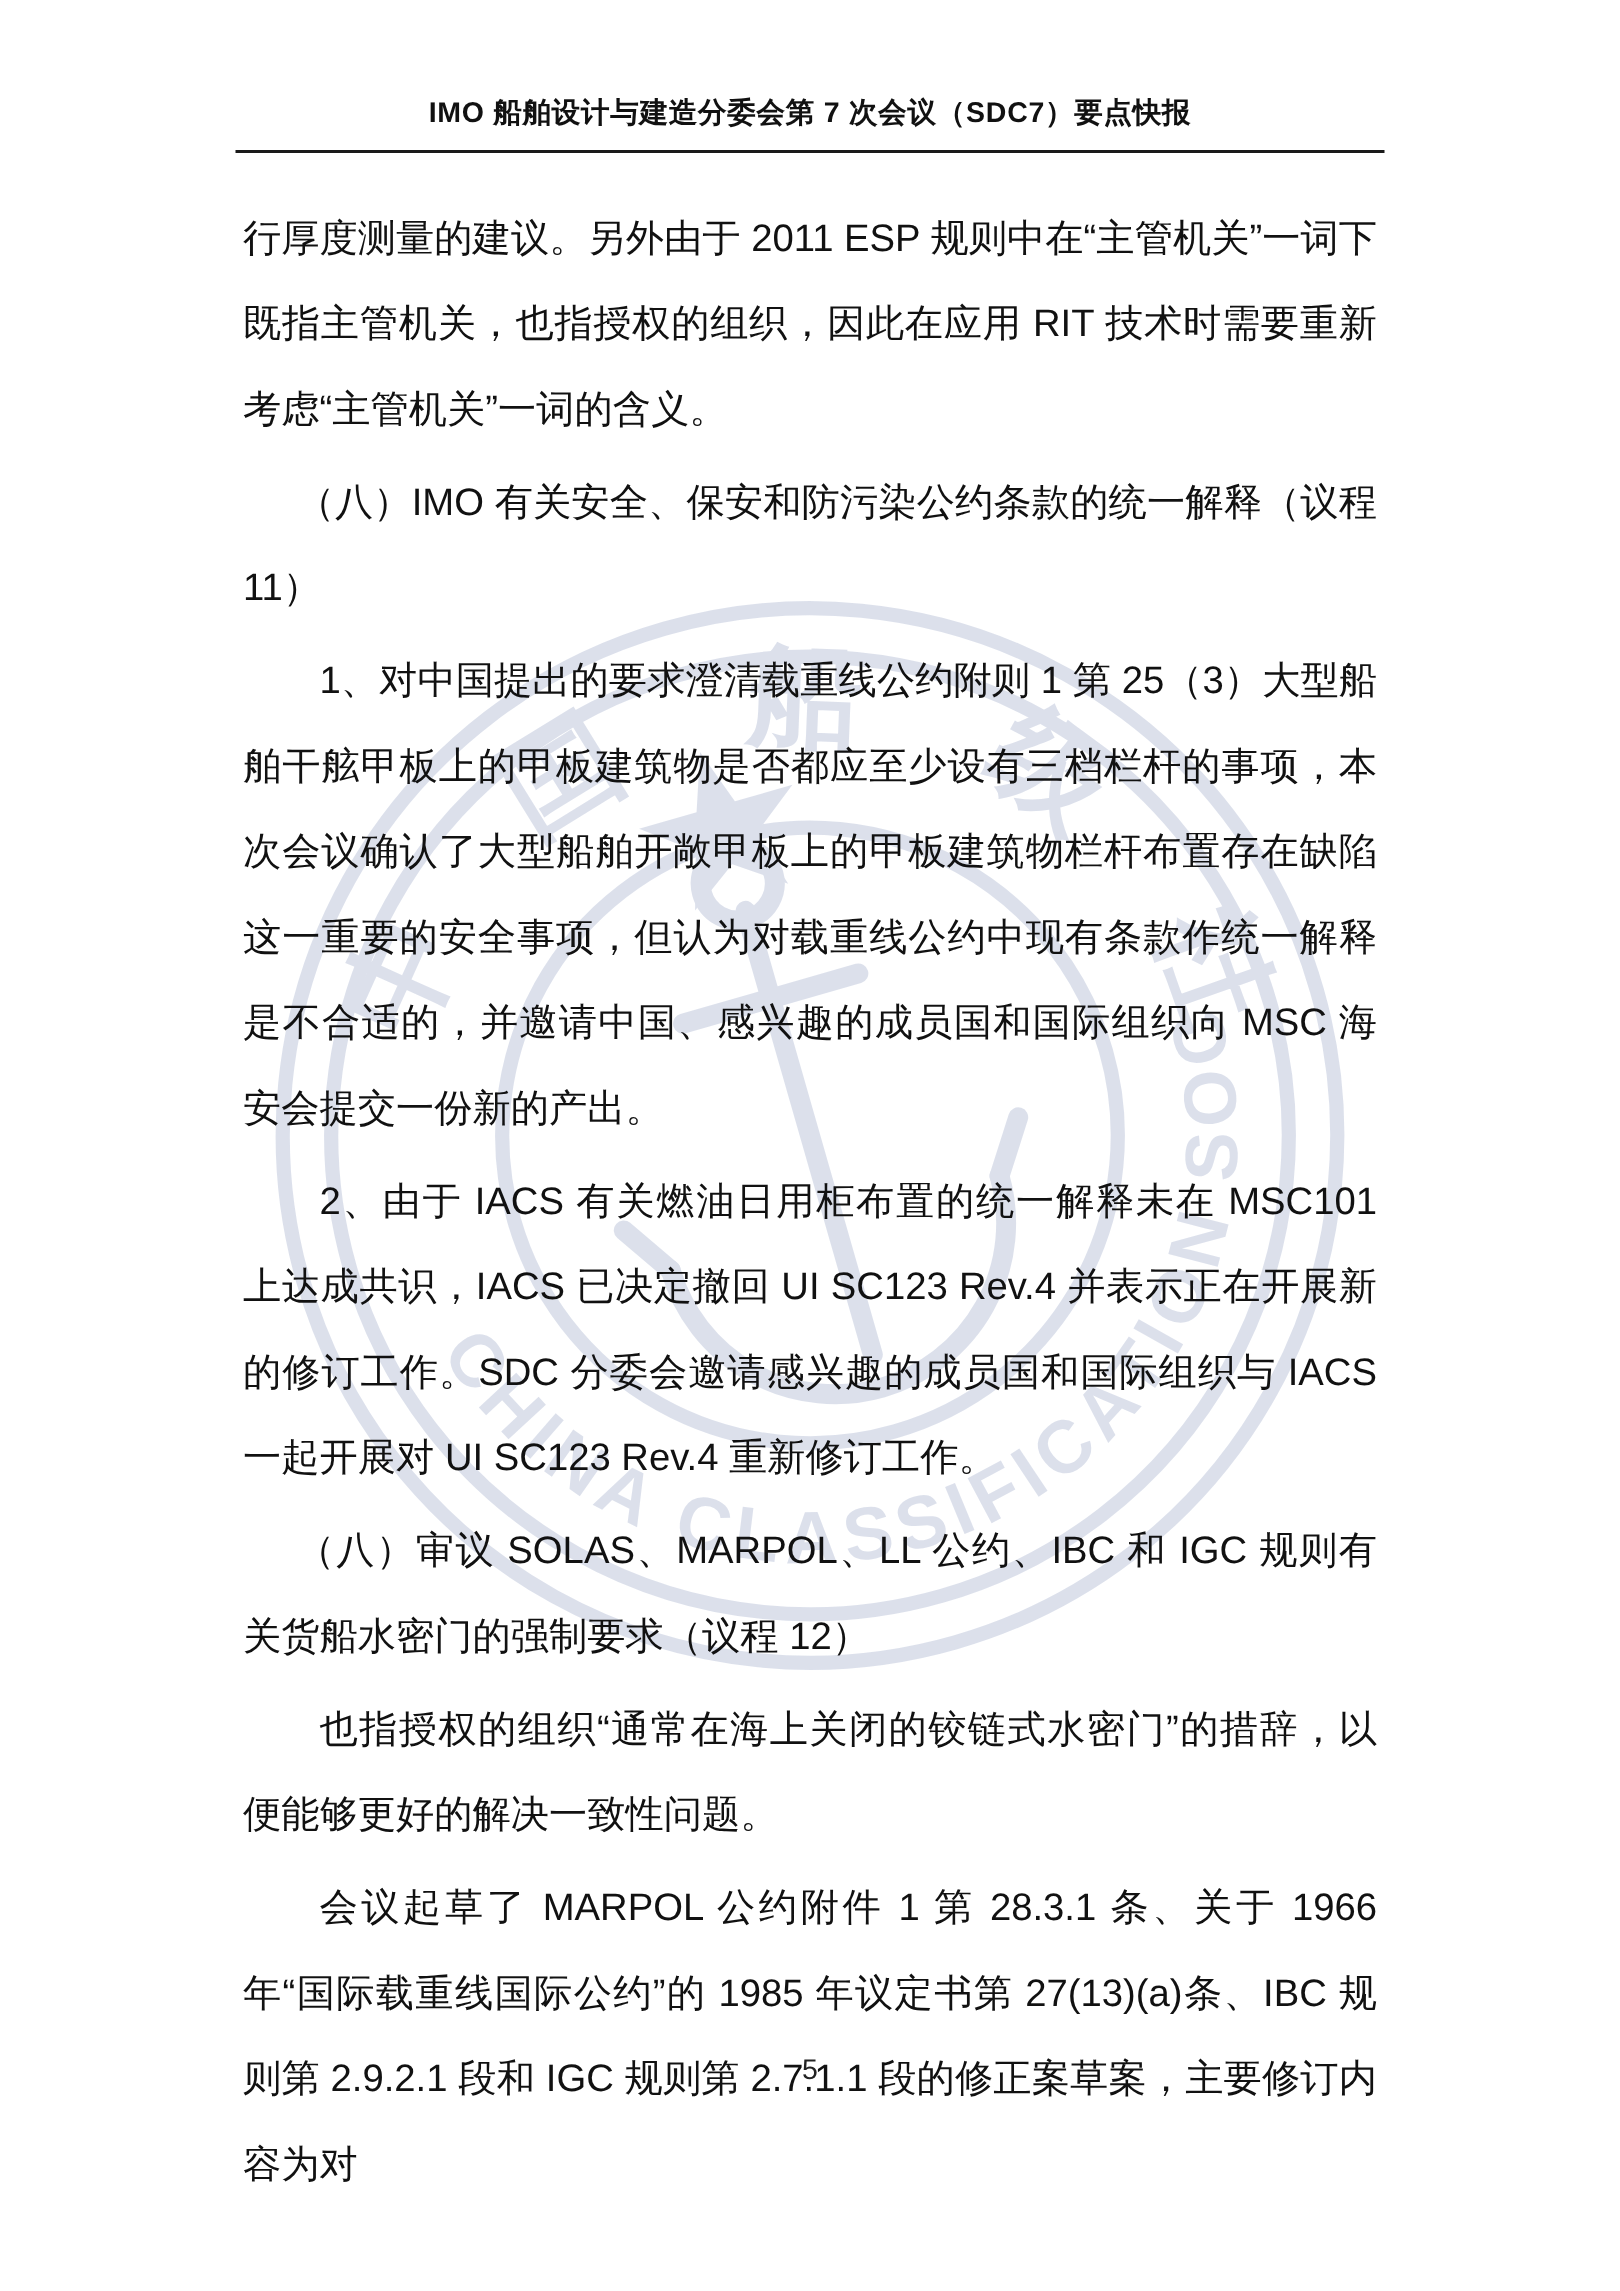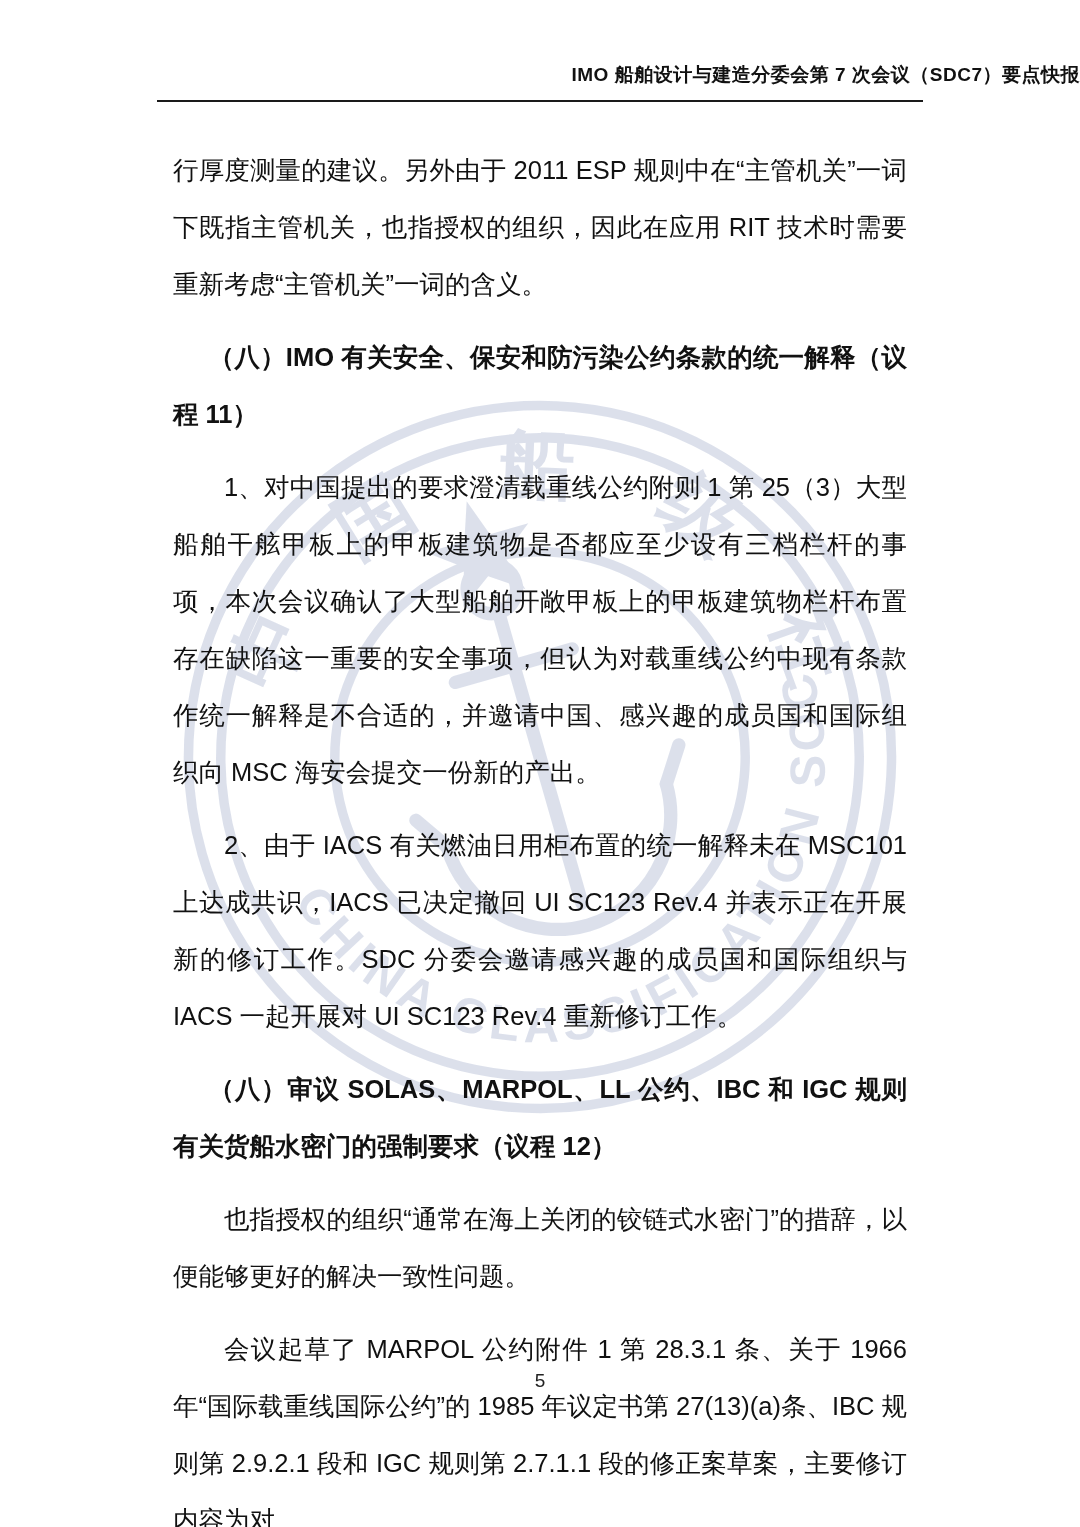"IMO 船舶设计与建造分委会第 7 次会议（SDC7）要点快报" .header-title { text-align: right -> center }
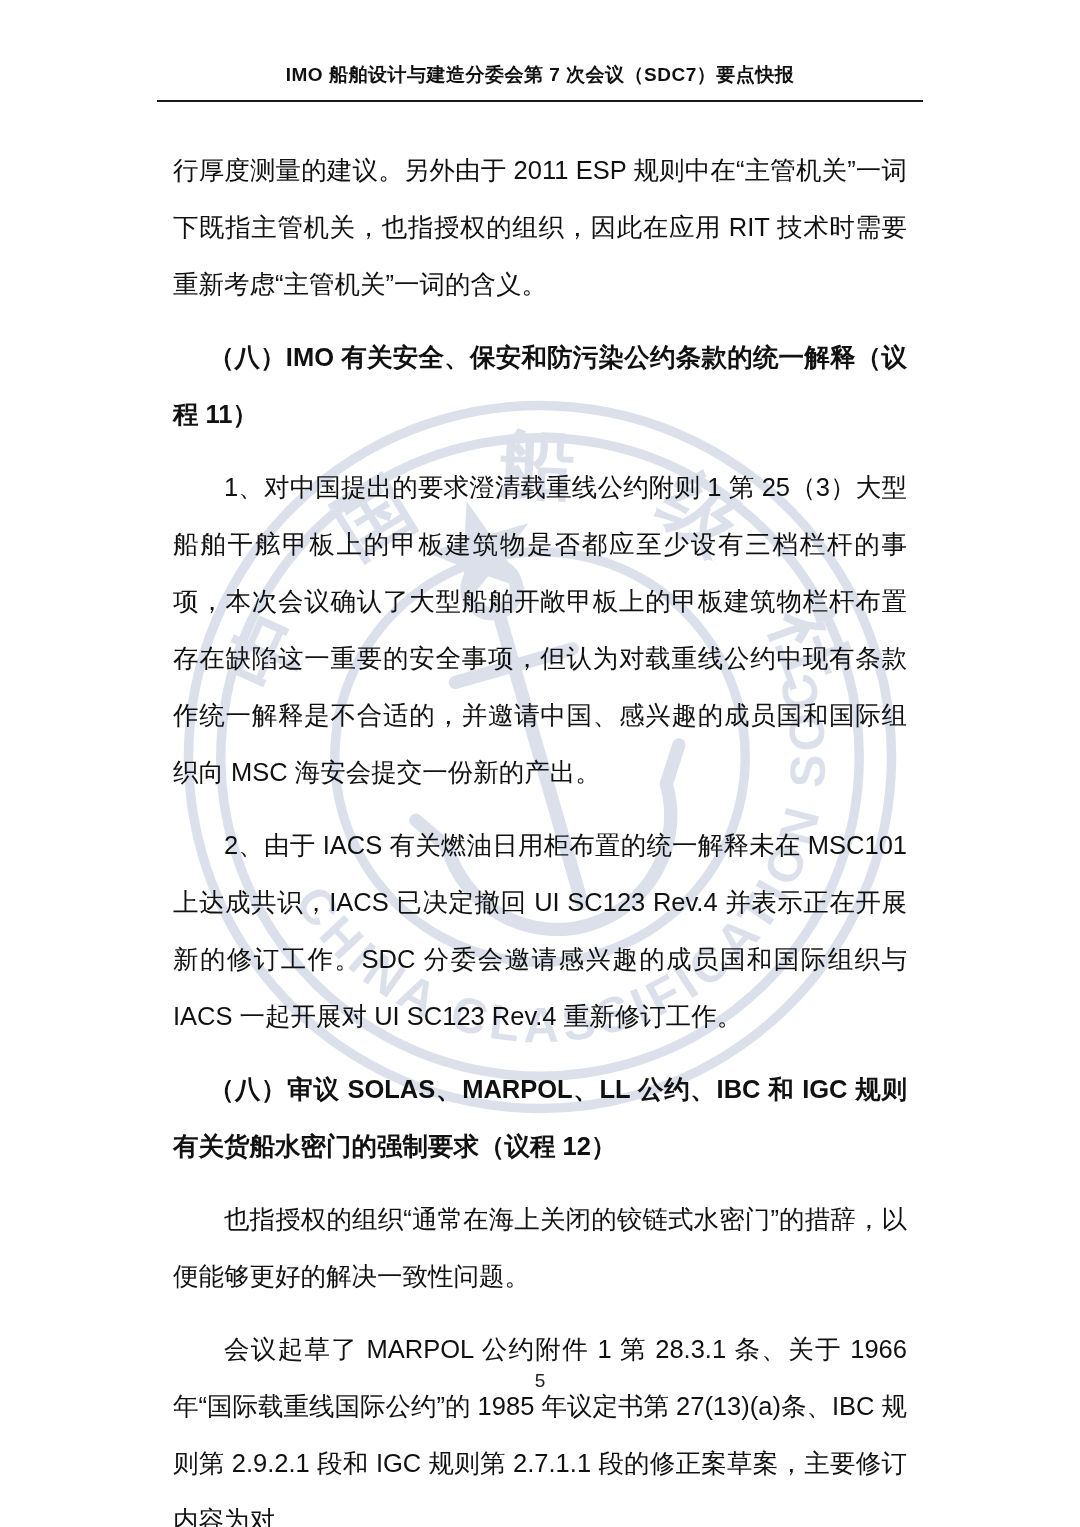"行厚度测量的建议。另外由于 2011 ESP" p { margin: 16px -> 5px }
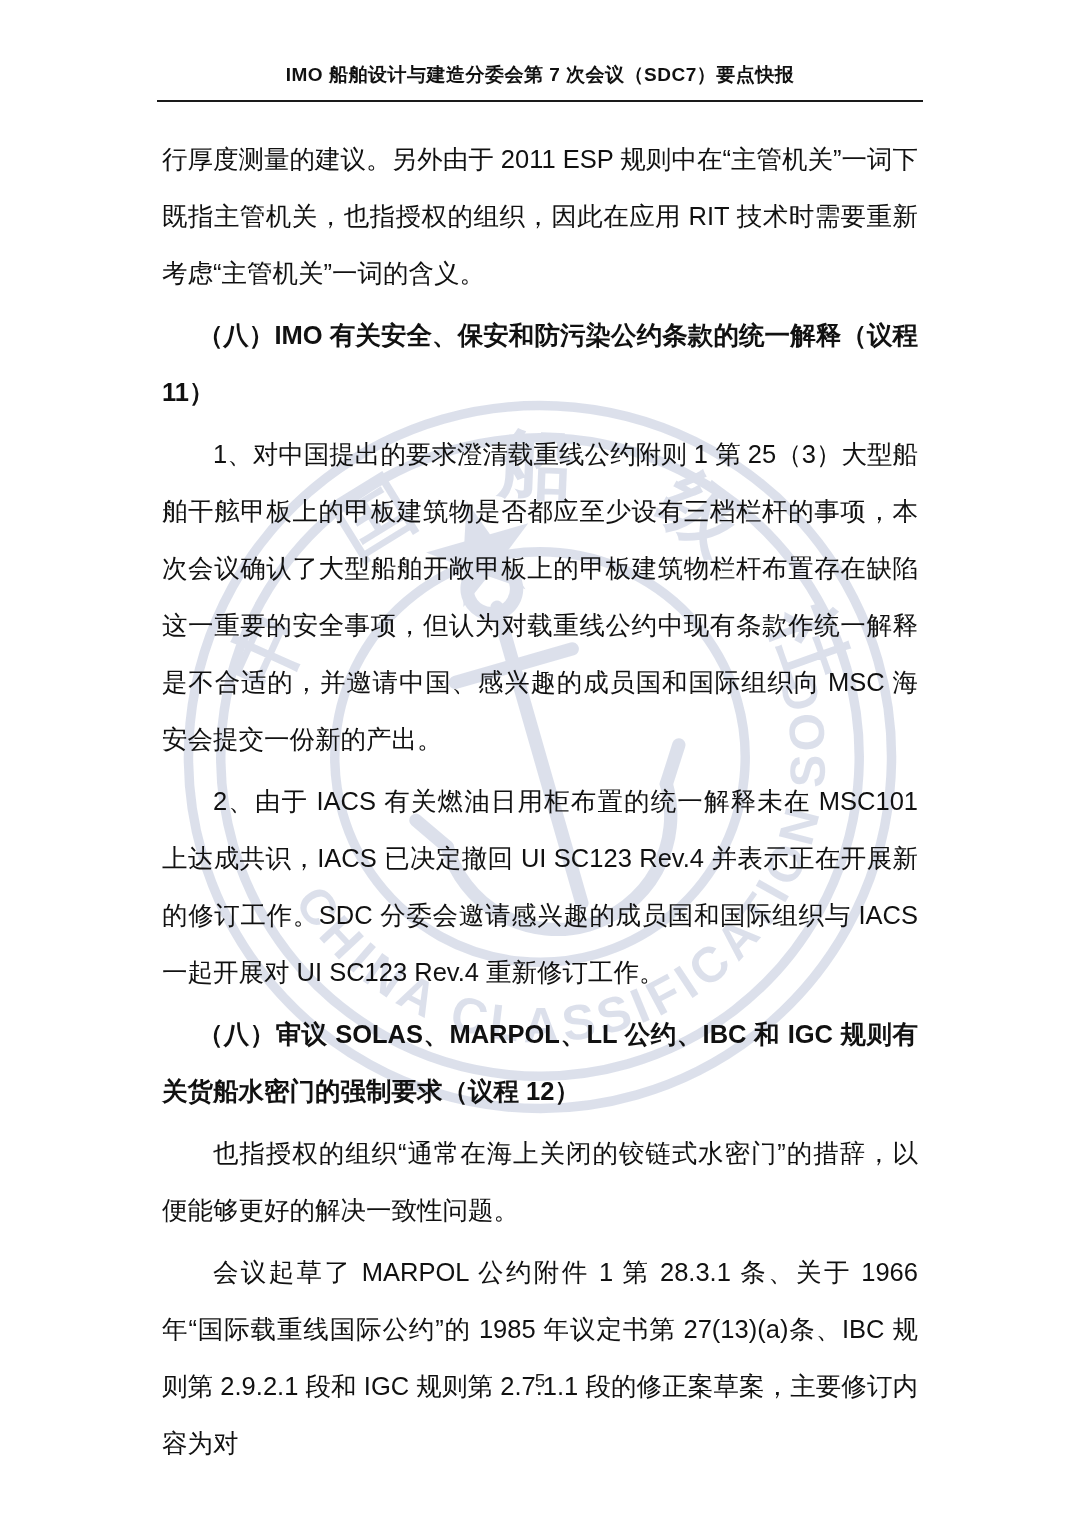"（八）IMO 有关安全、保安和防污染公约条款的统一解释（议程 11）" p.heading { font-weight: bold -> normal }
